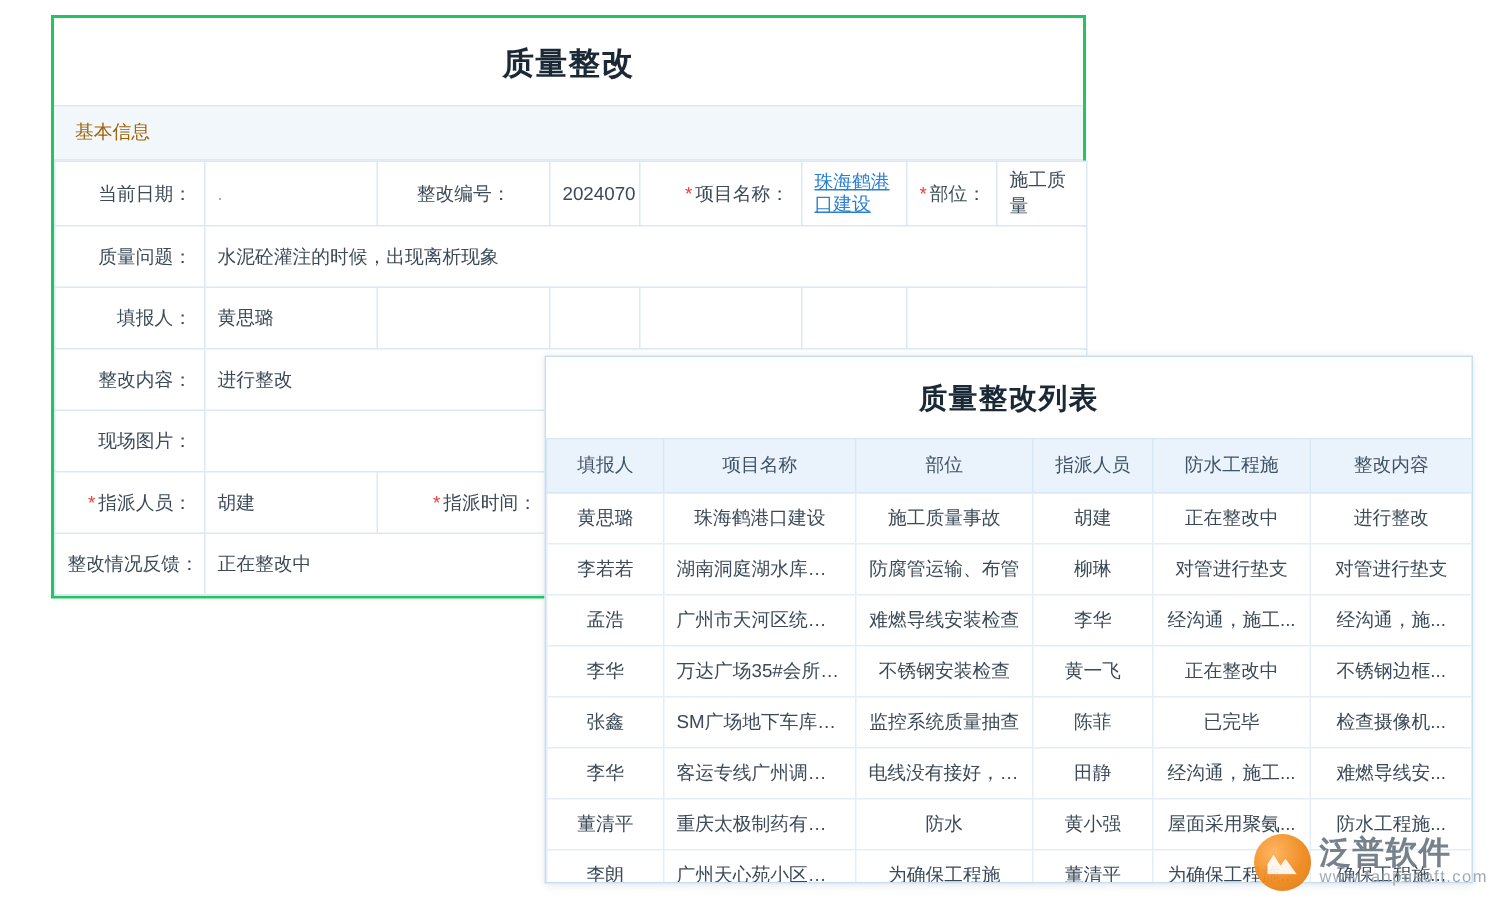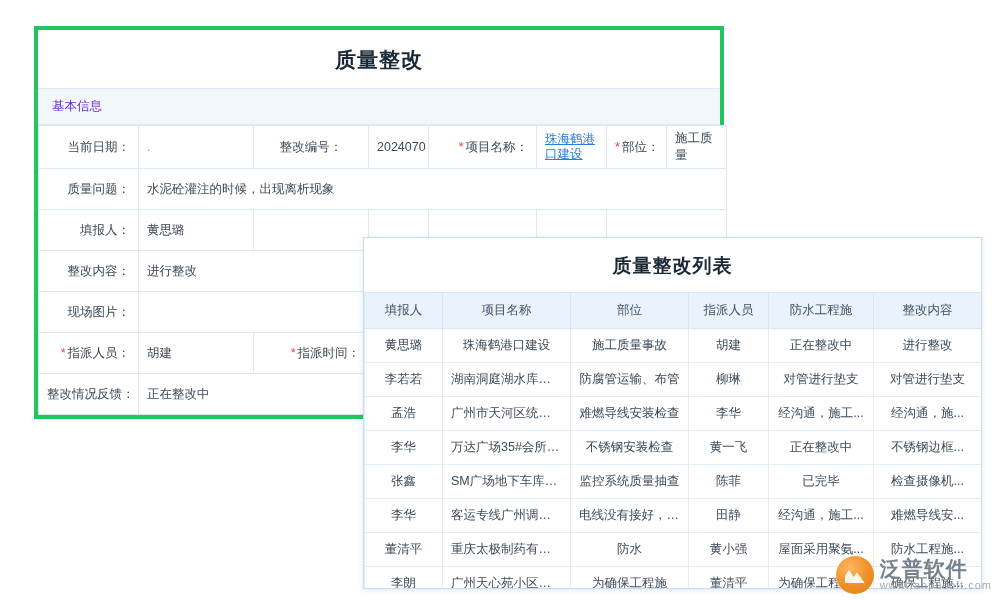"质量整改" .form-panel { border: 4px solid #22c55e -> 2px solid #22c55e; margin-top: 16px -> none }
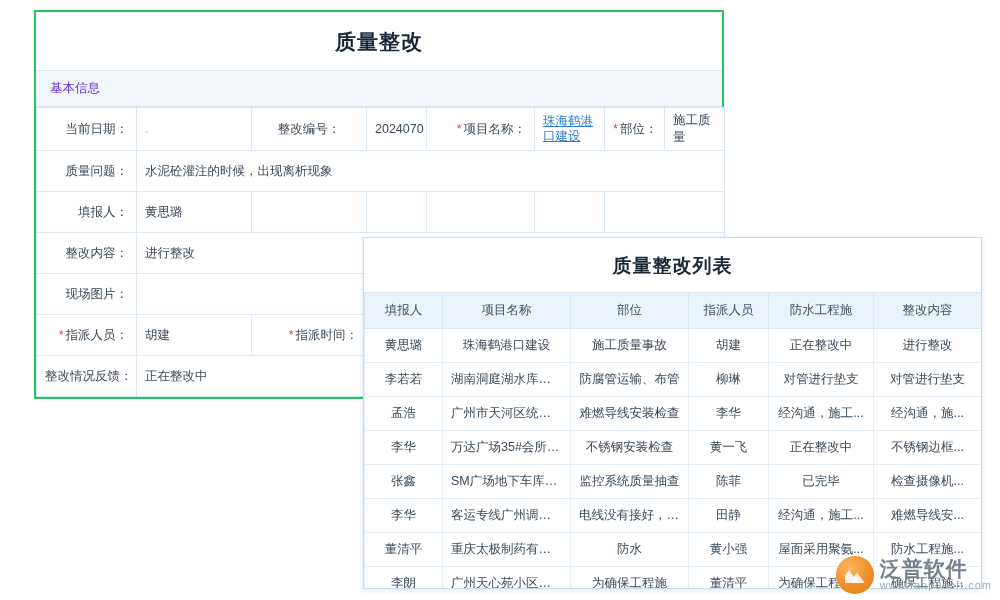"基本信息" .section-head { color: #6d28d9 -> #a16207 }
